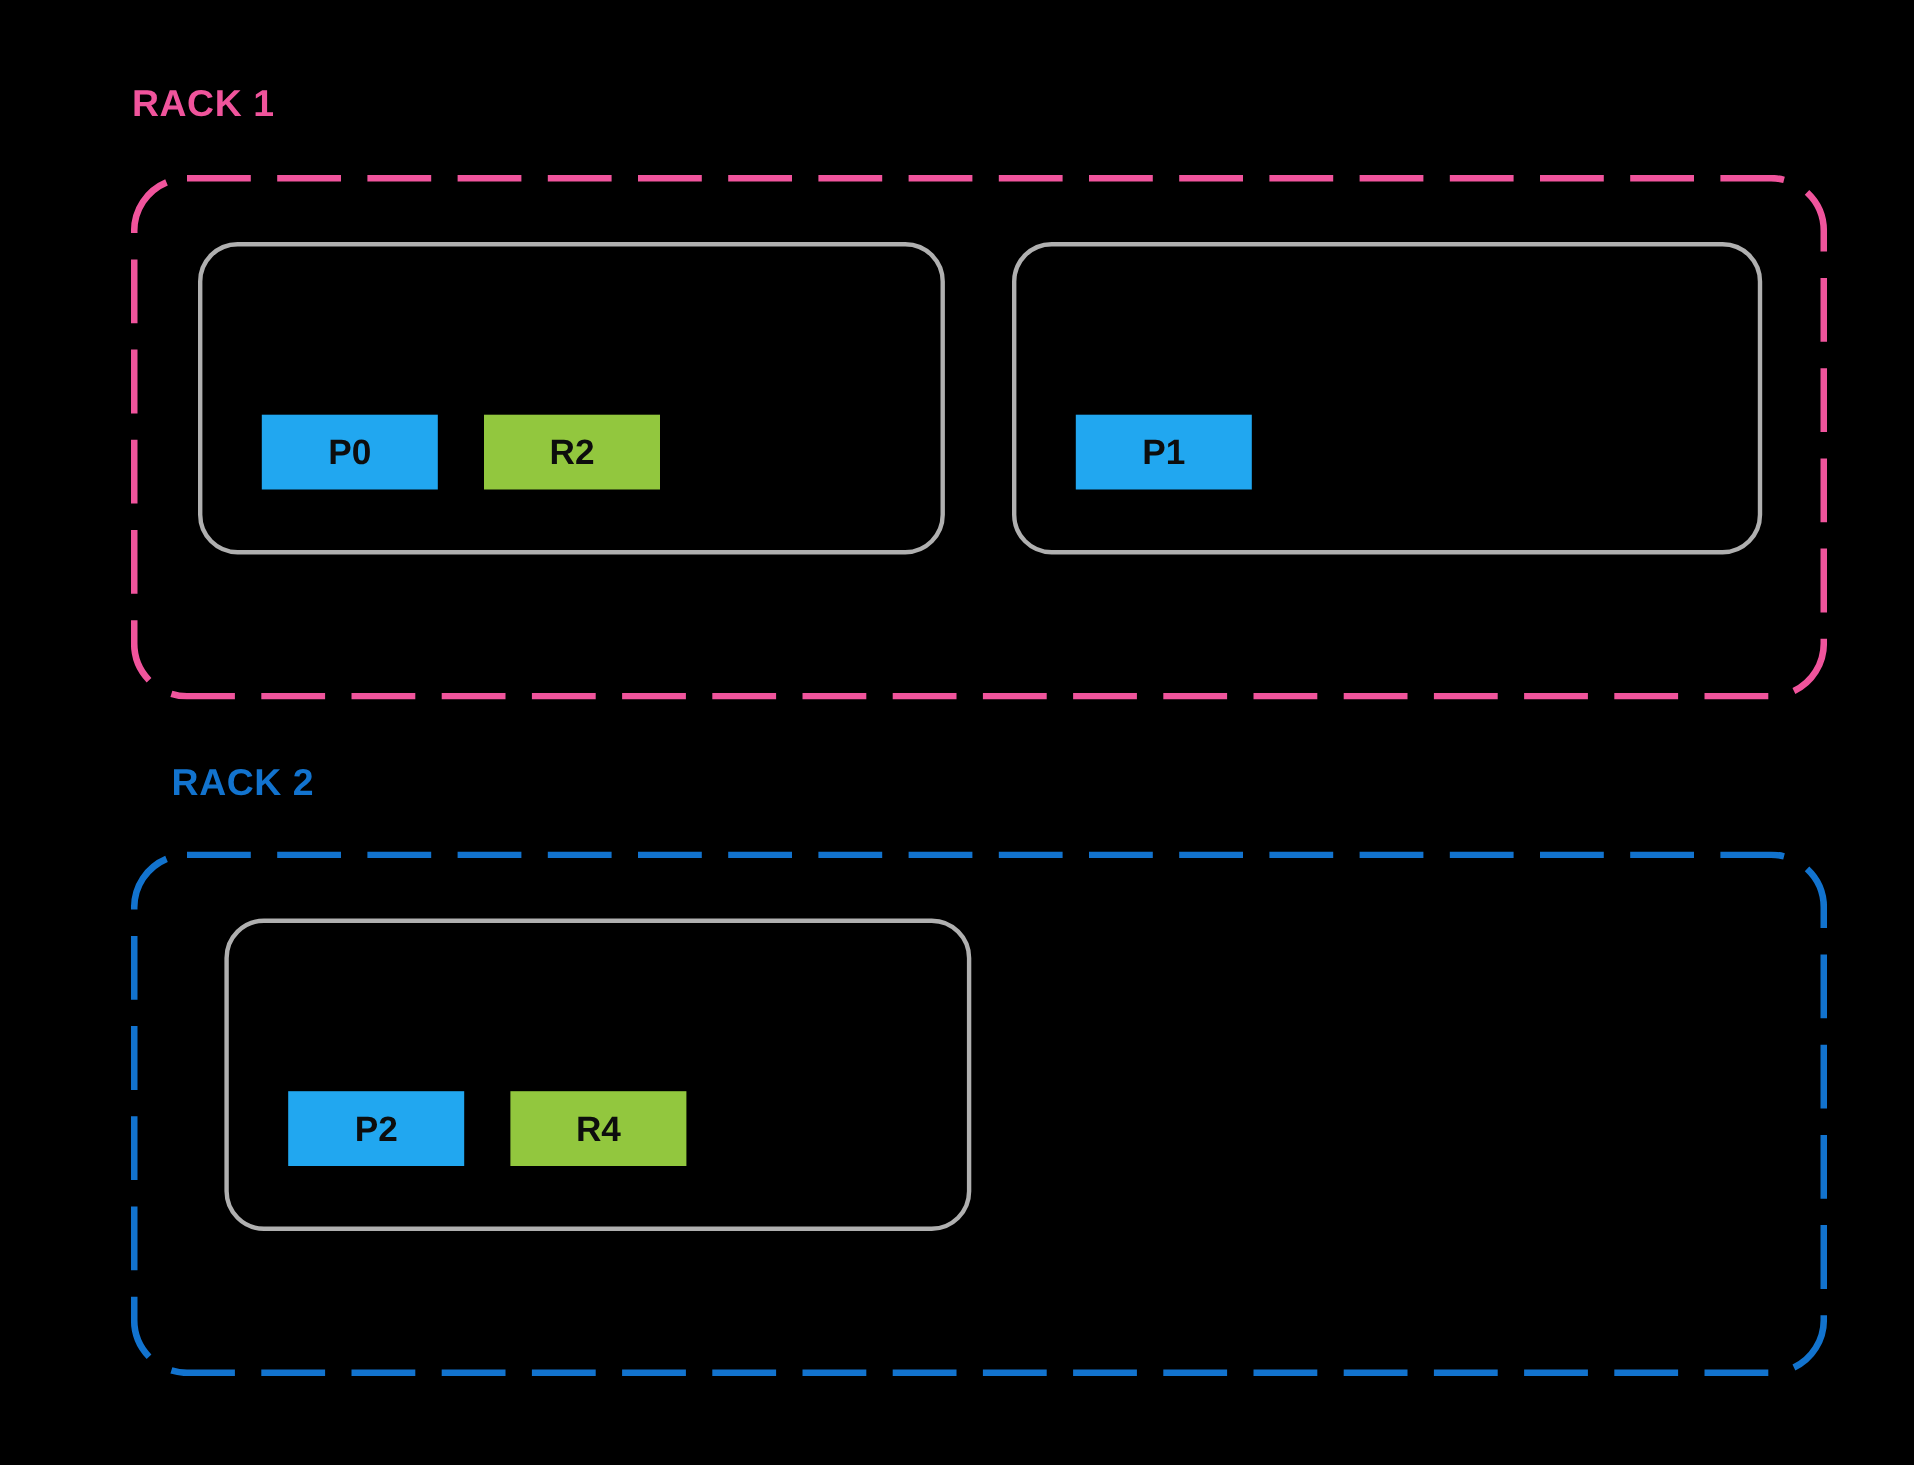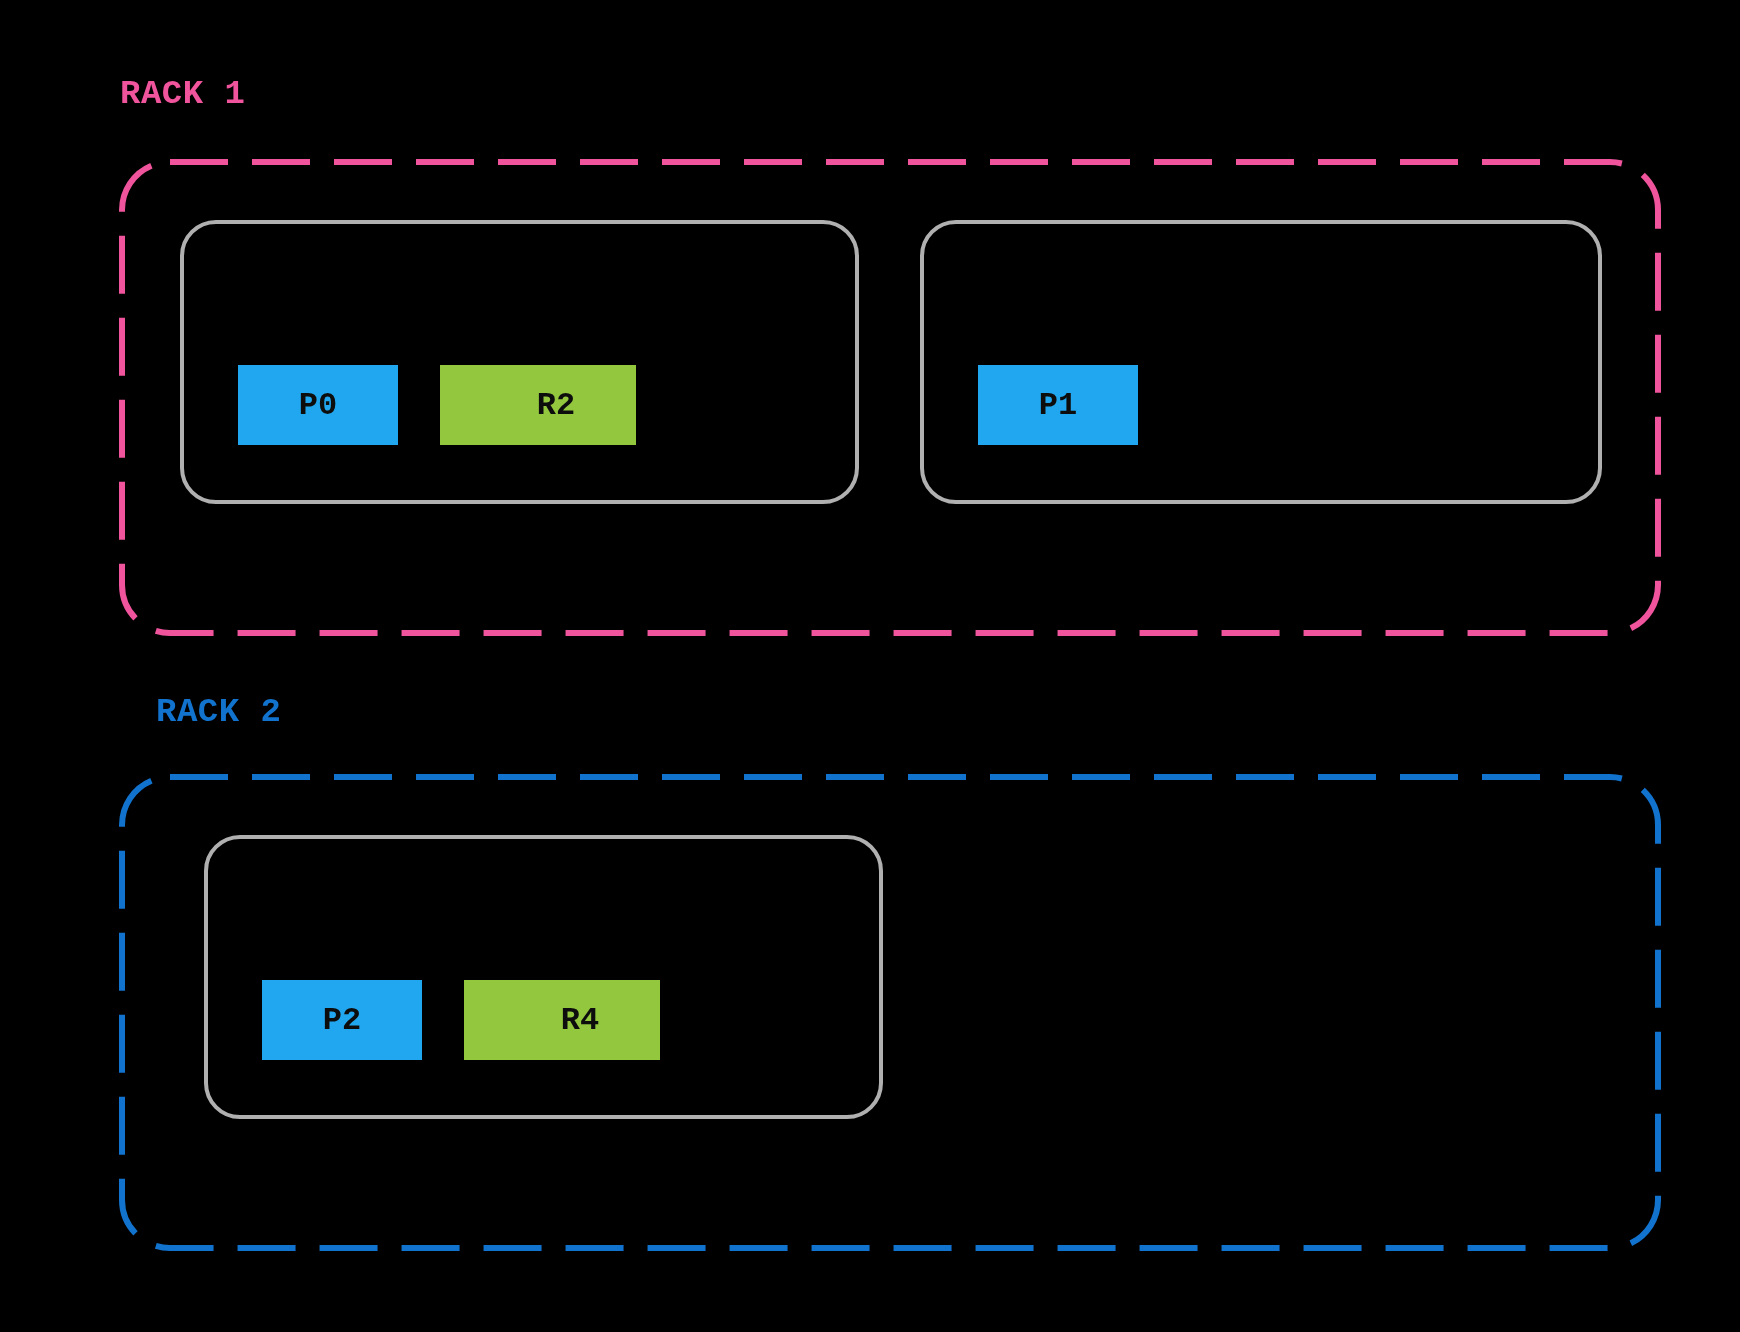"RACK 1" .stage { font-family: Liberation Mono, monospace -> Liberation Sans, sans-serif }
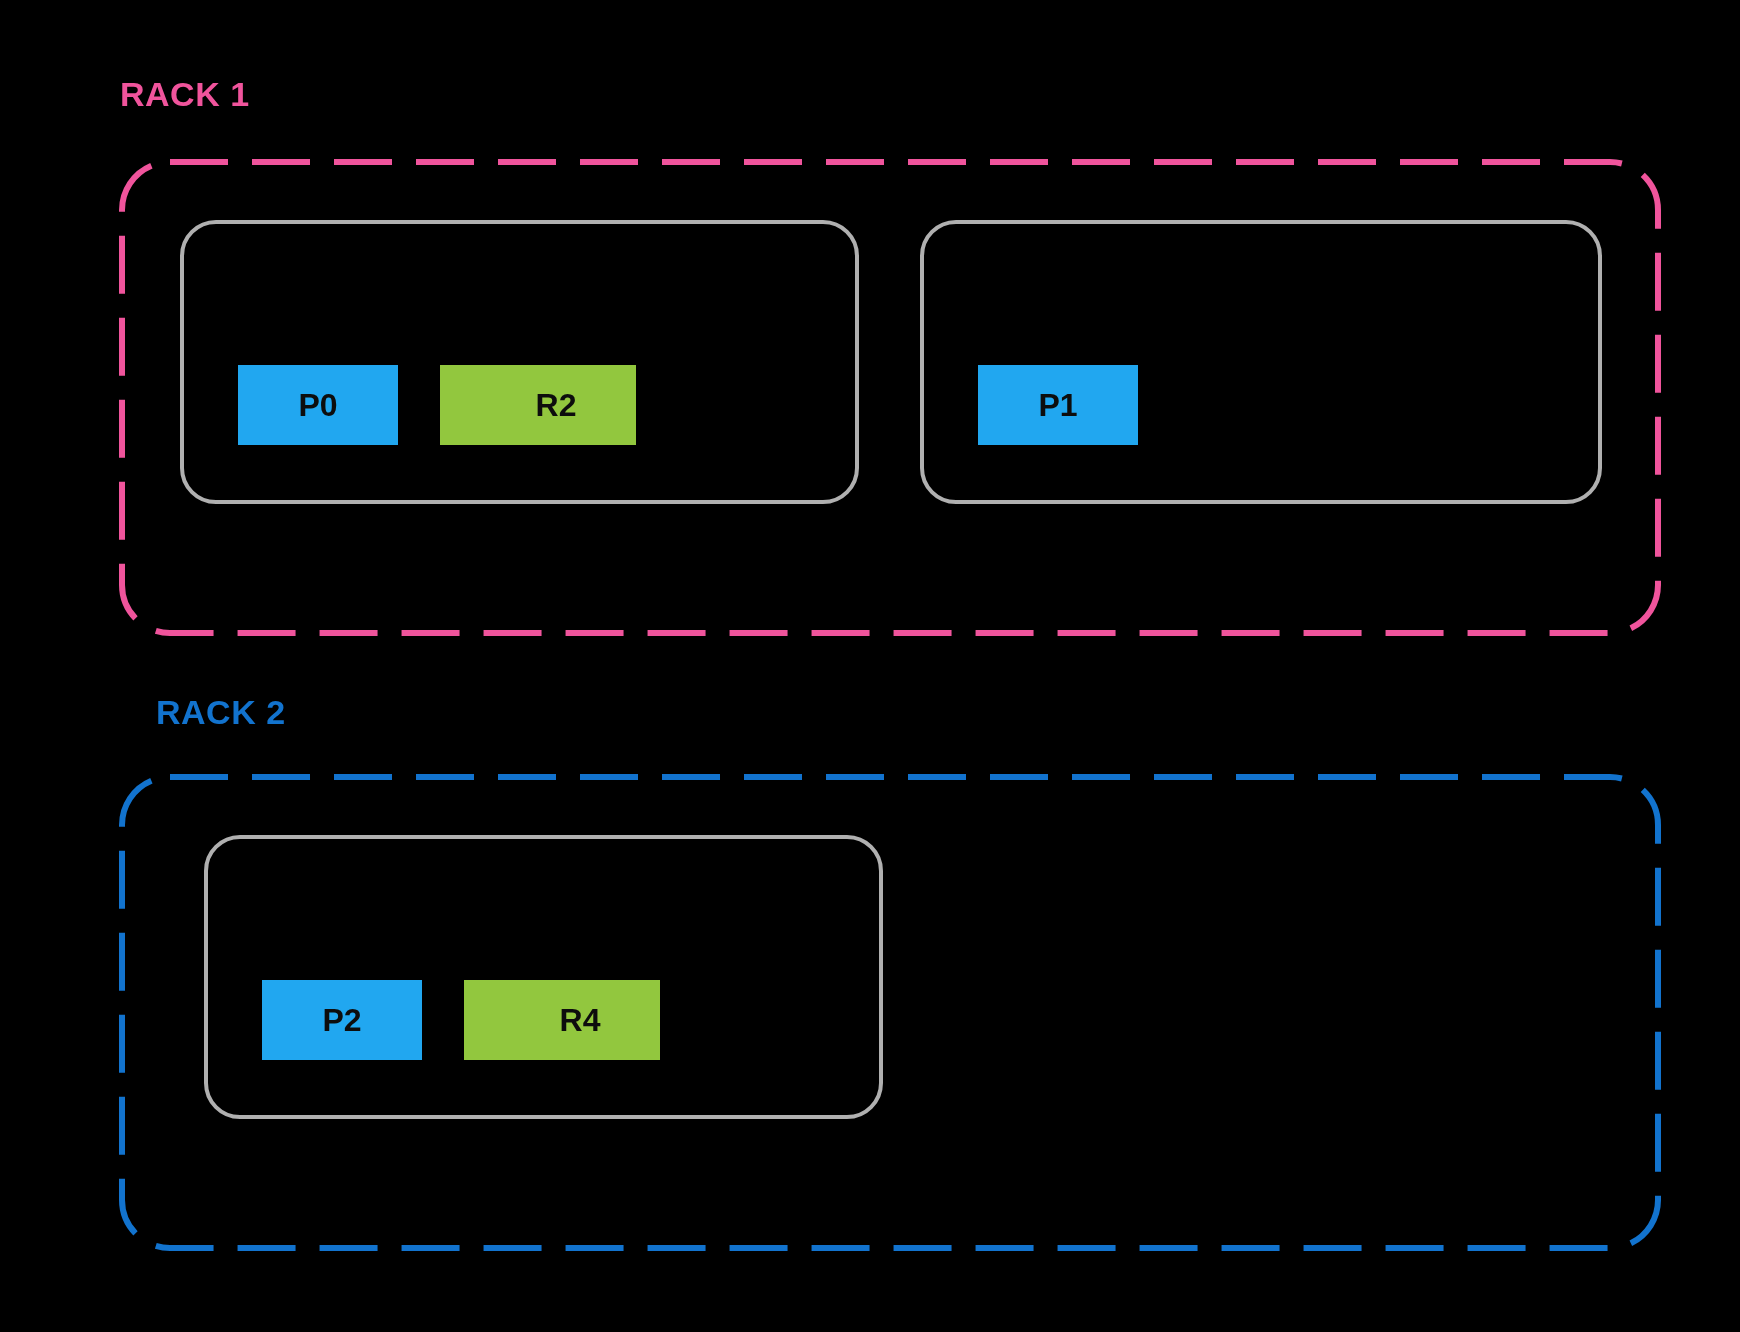"P0" .pbox { height: 80px -> 68px }
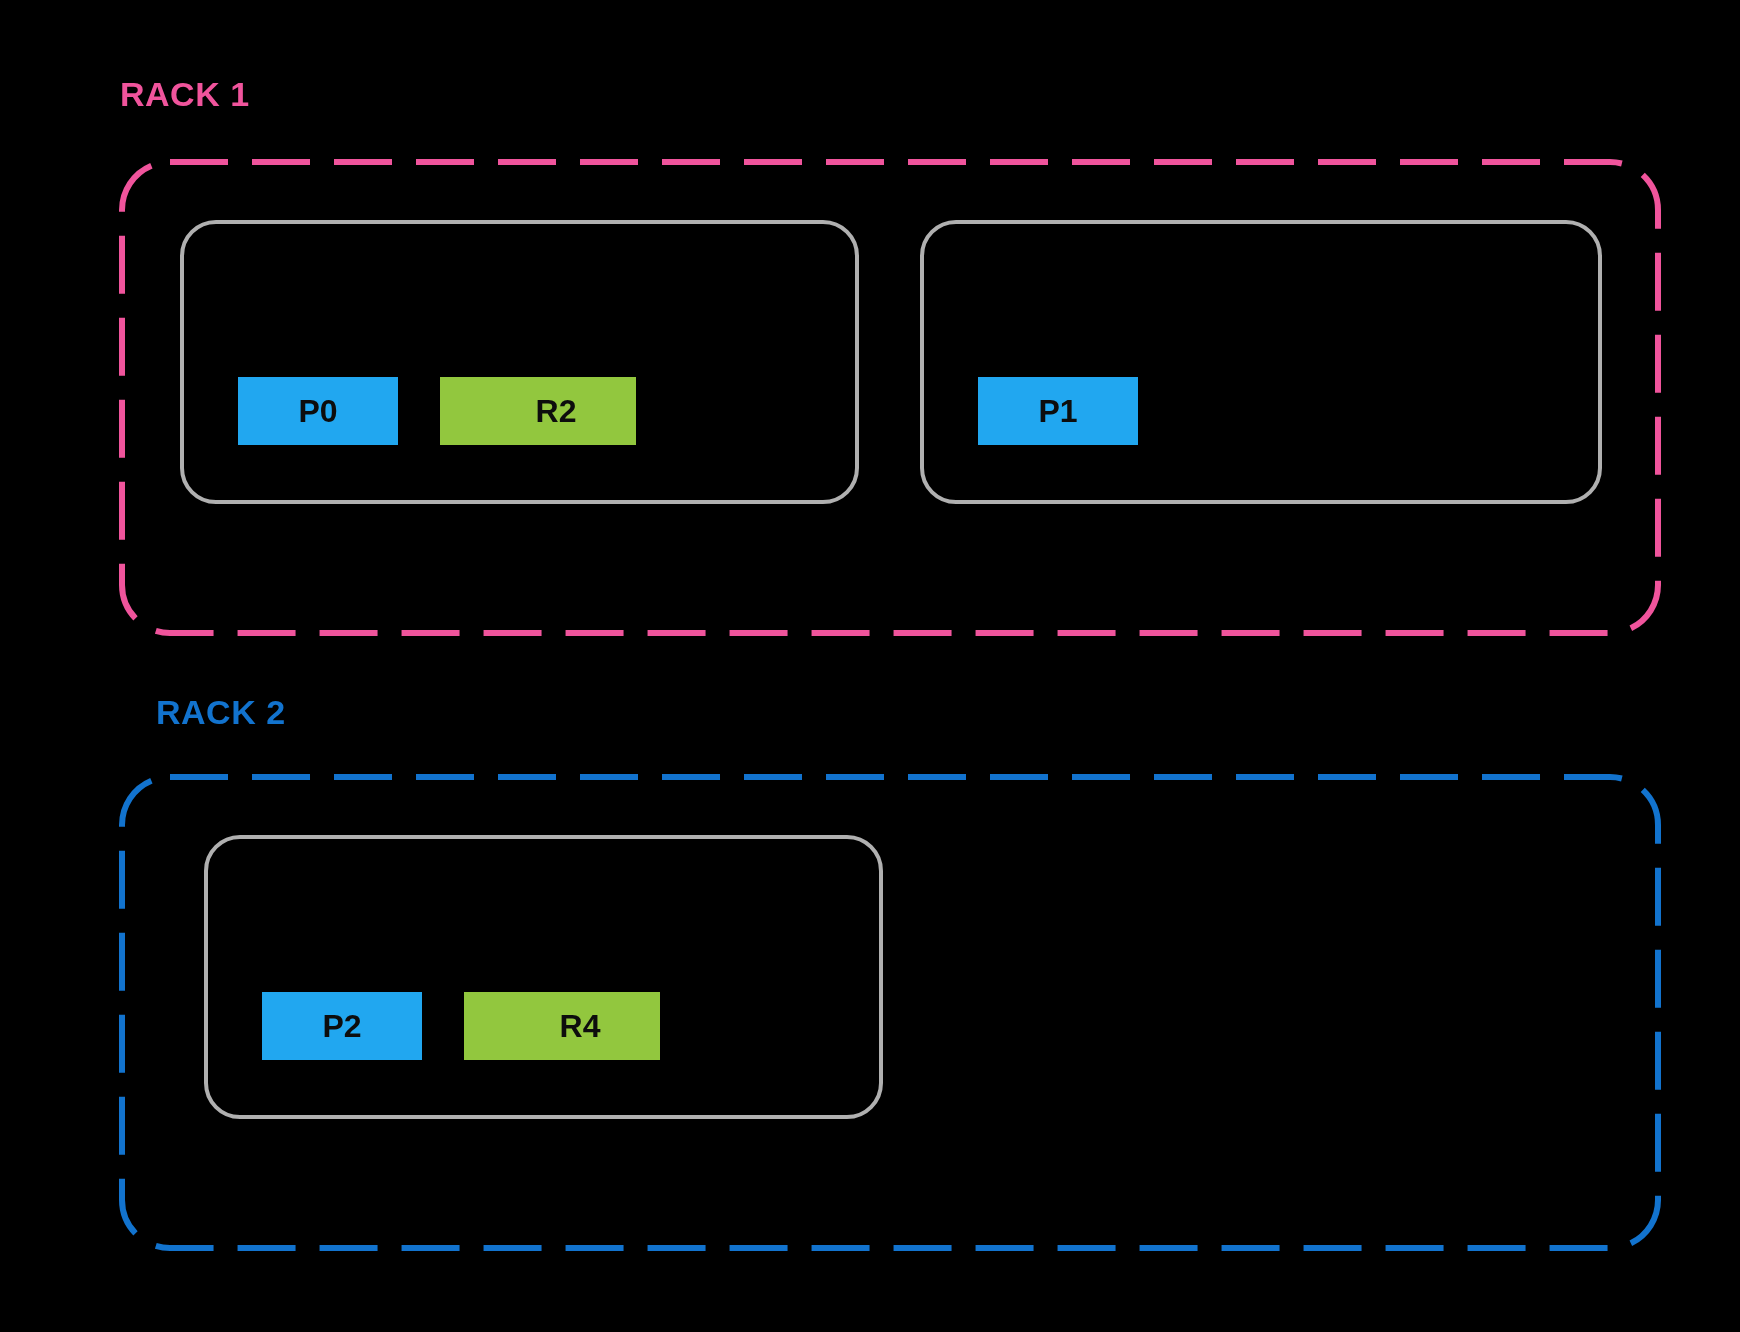"R2" .pbox.replica { padding-left: 36px -> none }
